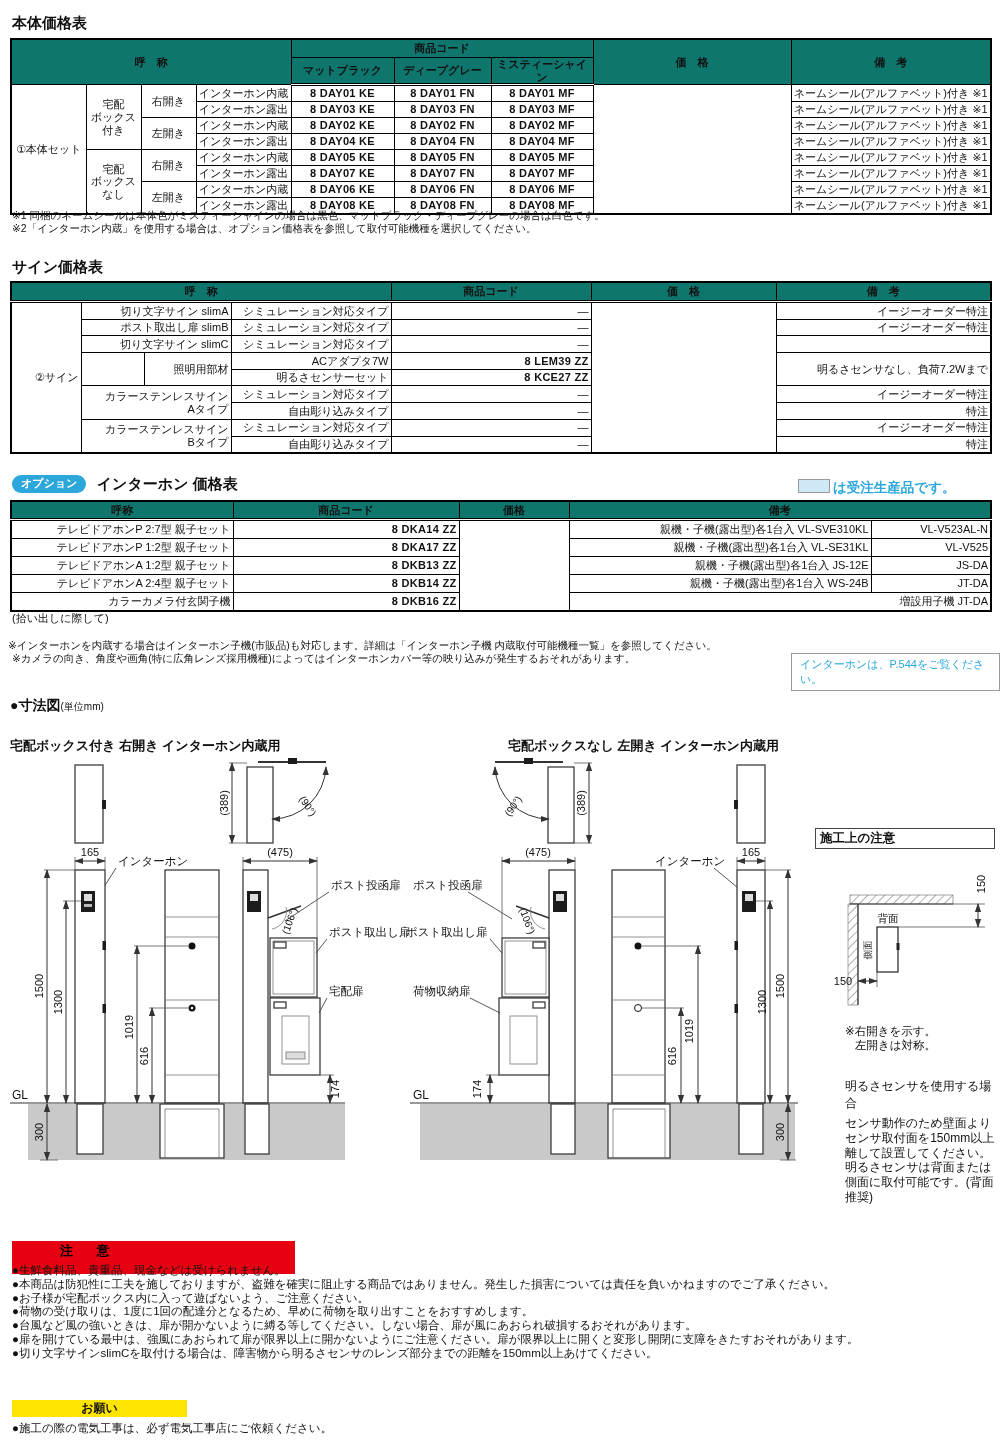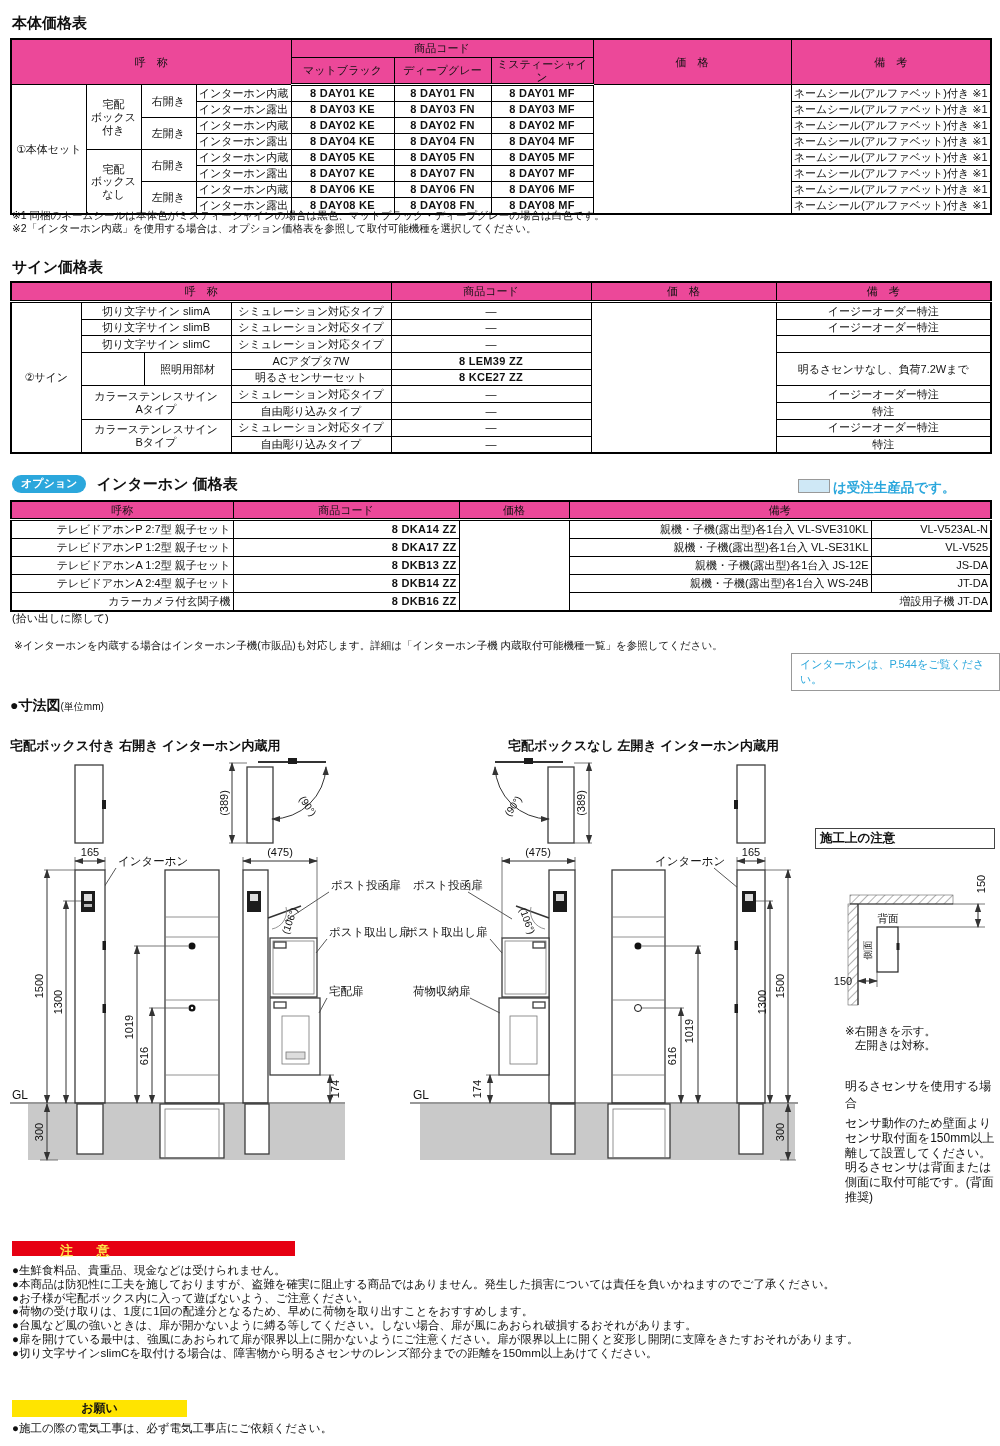"商品コード" .t th { background: #ec4899 -> #0f766e; font-weight: normal -> bold }
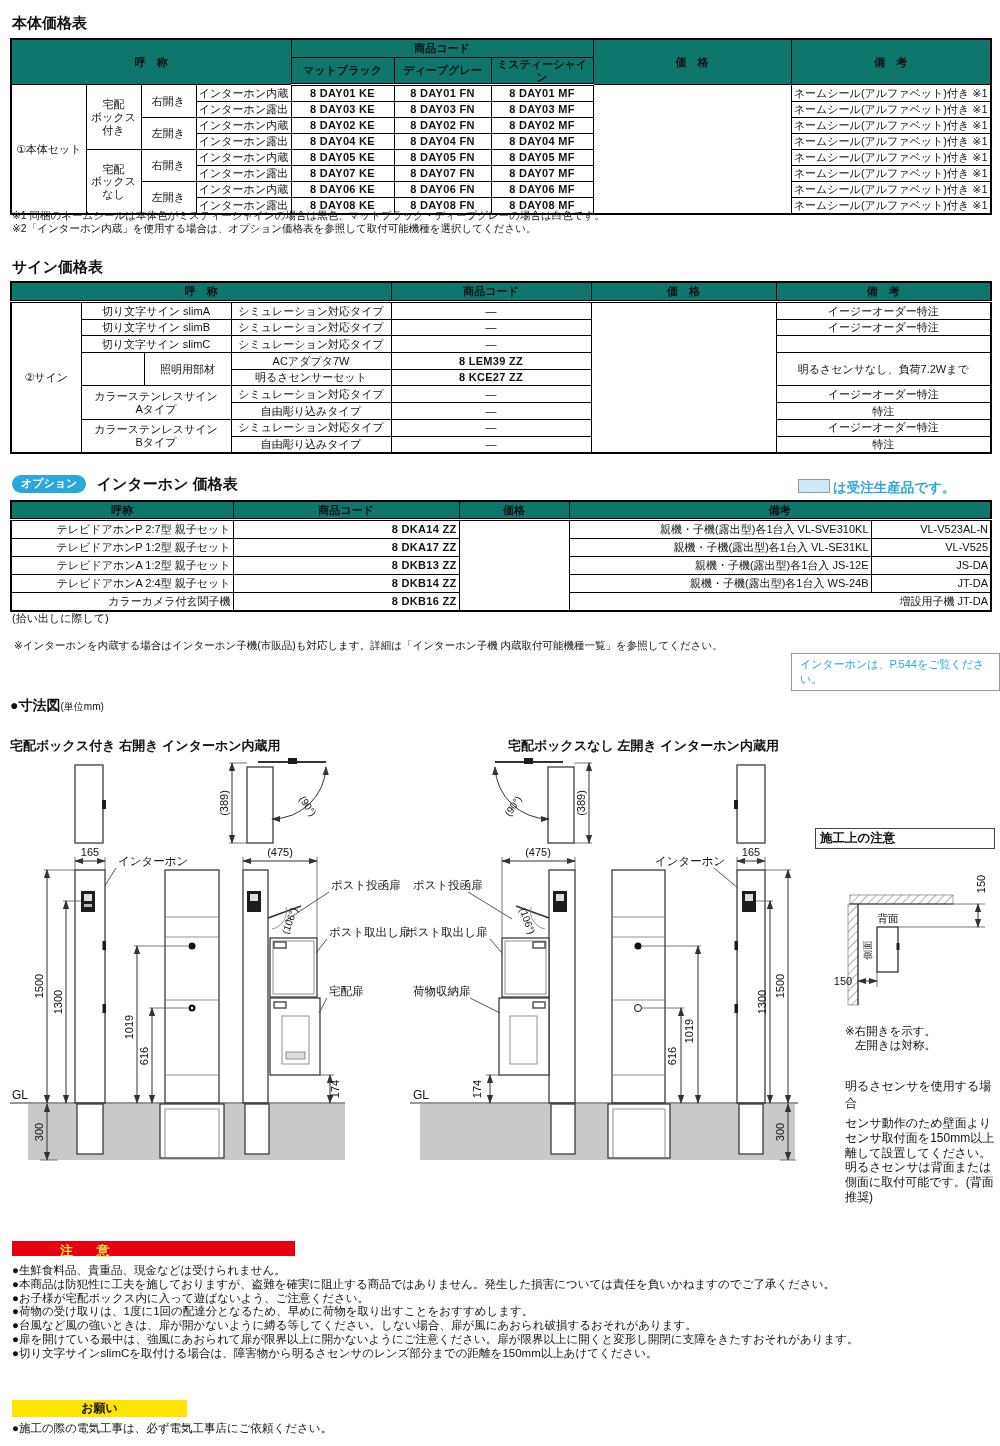"切り文字サイン slimA" .t2 tbody td { text-align: none -> right }
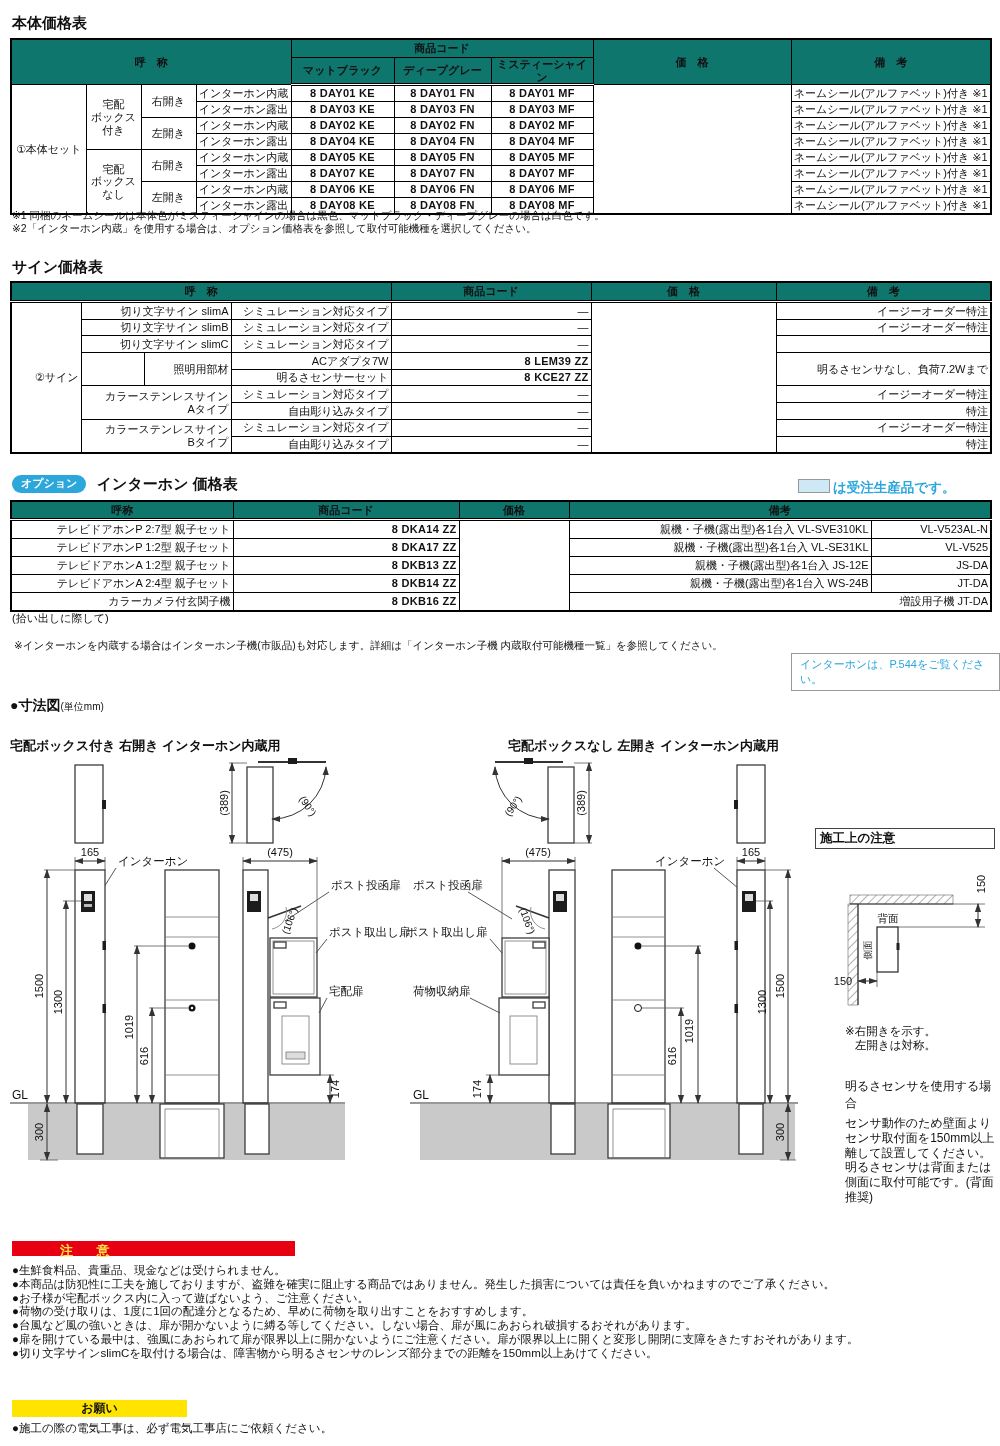"切り文字サイン slimB" td { text: 切り文字サイン -> ポスト取出し扉 }
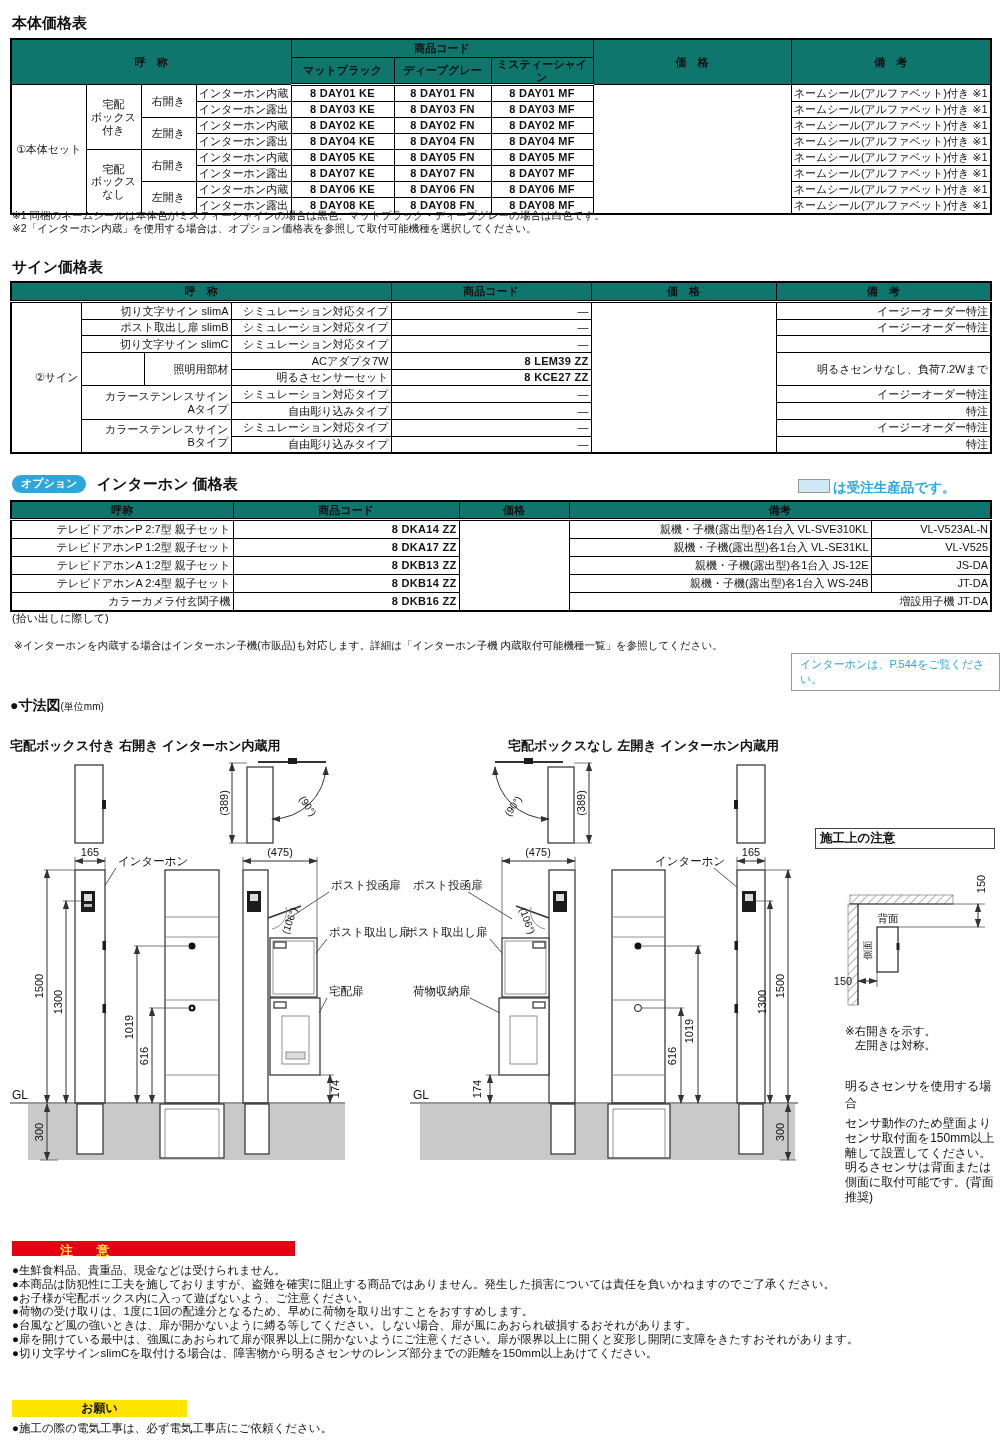"※インターホンを内蔵する場合はインターホン子機(市販品)も対応します。詳細は「イ" div.abs { left: 14px -> 8px }
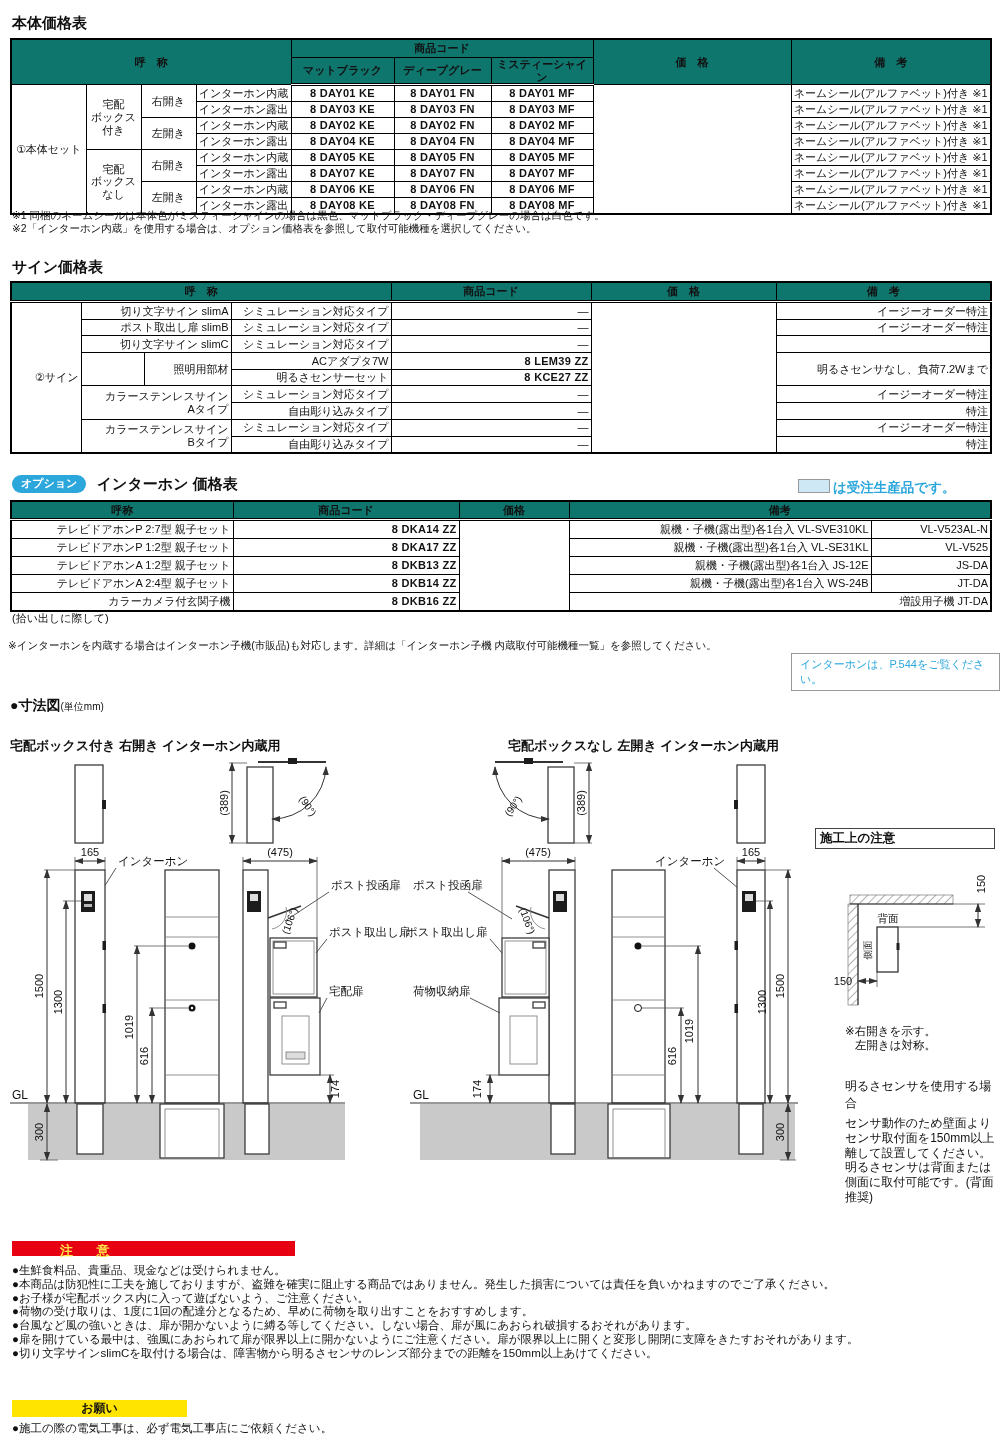"※カメラの向き、角度や画角(特に広角レンズ採用機種)によってはインターホンカバー" div.abs { html: none -> <div>※カメラの向き、角度や画角(特に広角レンズ採用機種)によってはインターホンカバー等の映り込みが発生するおそれがあります。</div> }
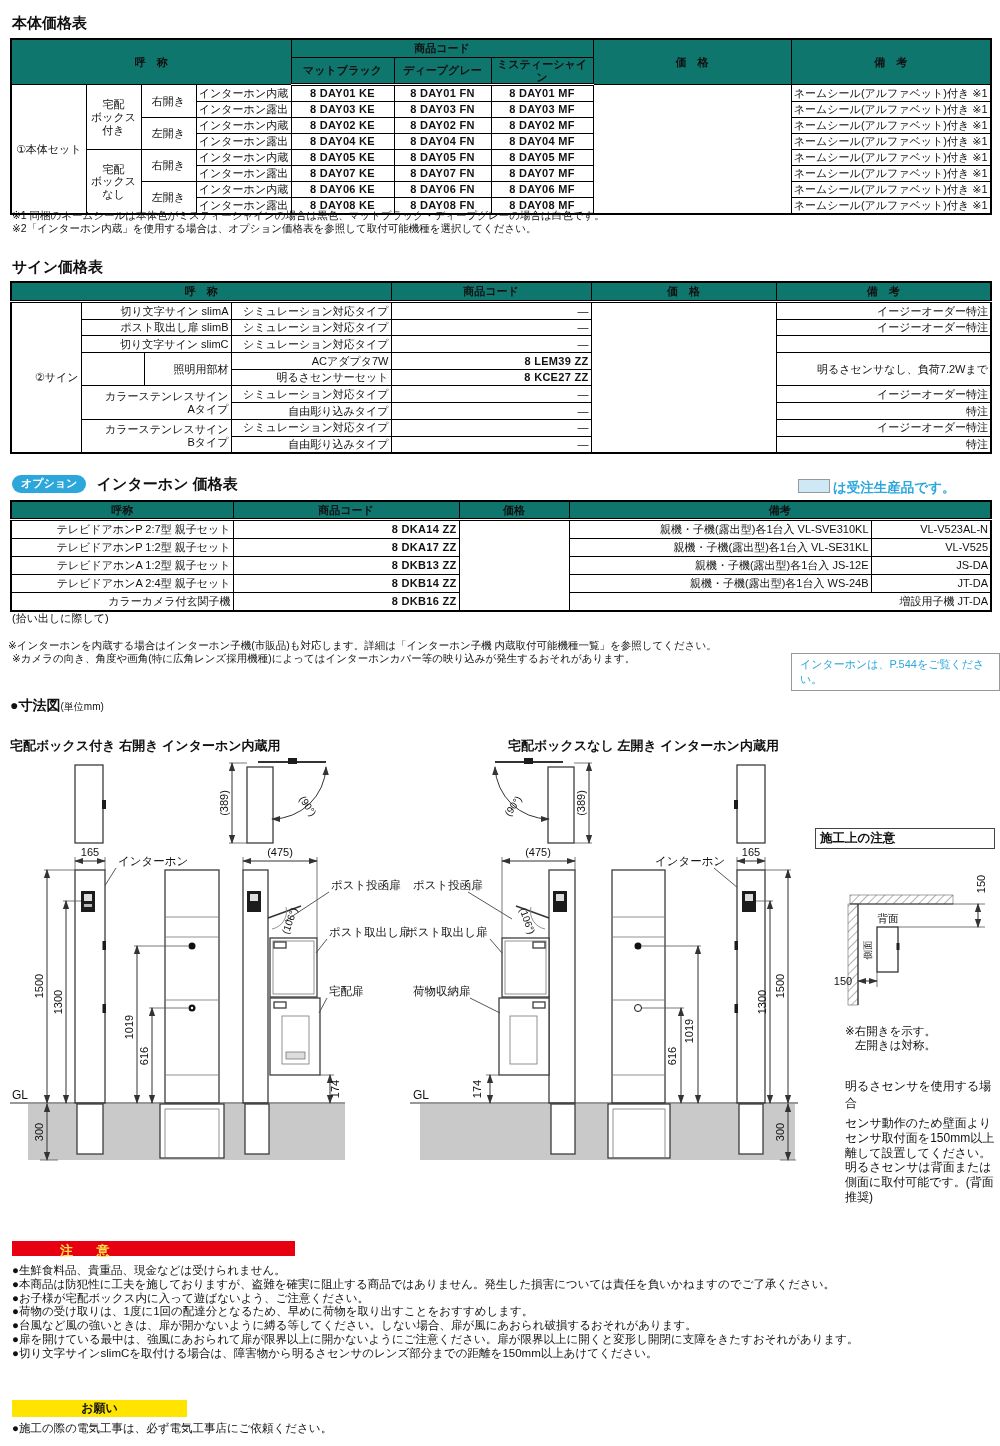"注 意" .banner-red { color: #fde047 -> #000000; height: 15px -> 33px }
